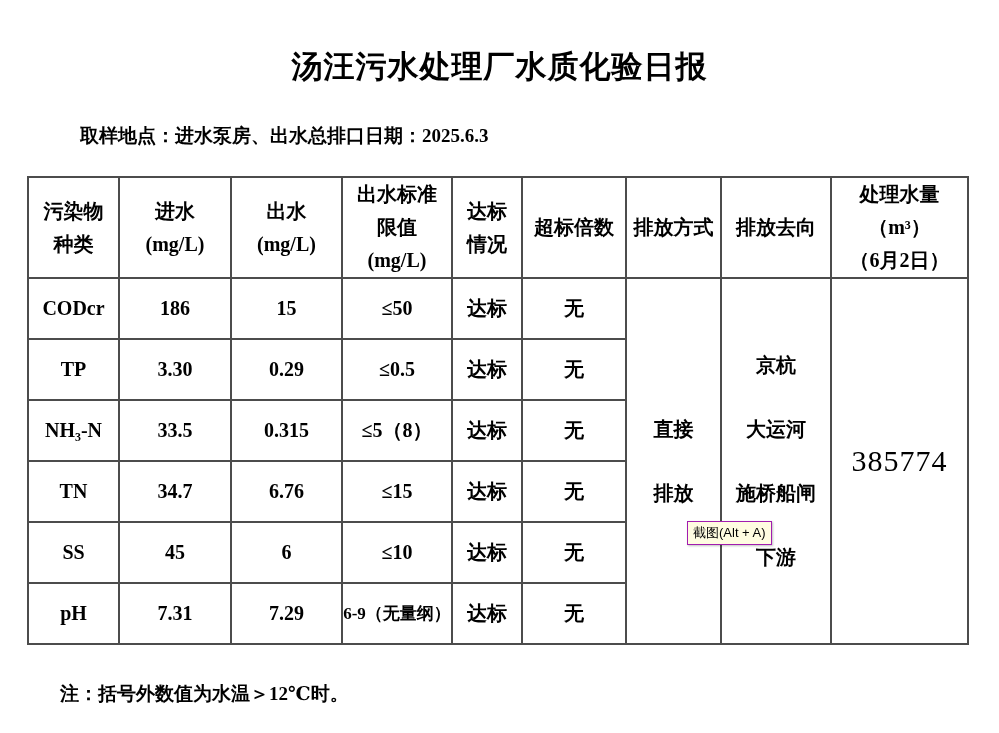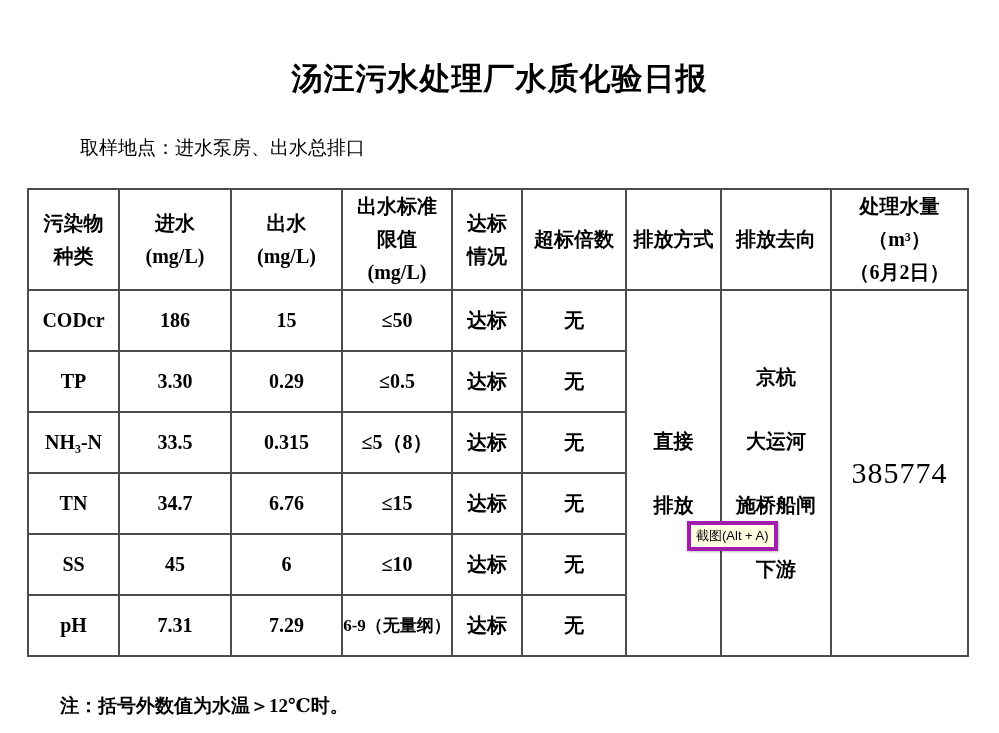"汤汪污水处理厂水质化验日报" .page-title { margin: 16px -> 4px }
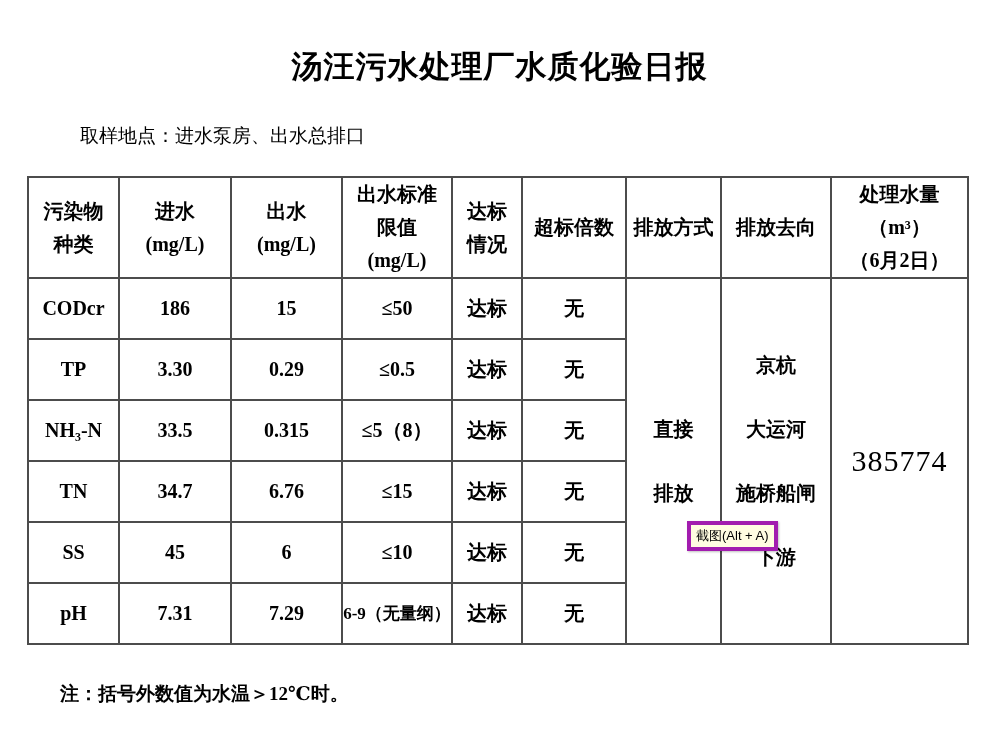"取样地点：进水泵房、出水总排口" .meta-row { font-weight: normal -> bold }
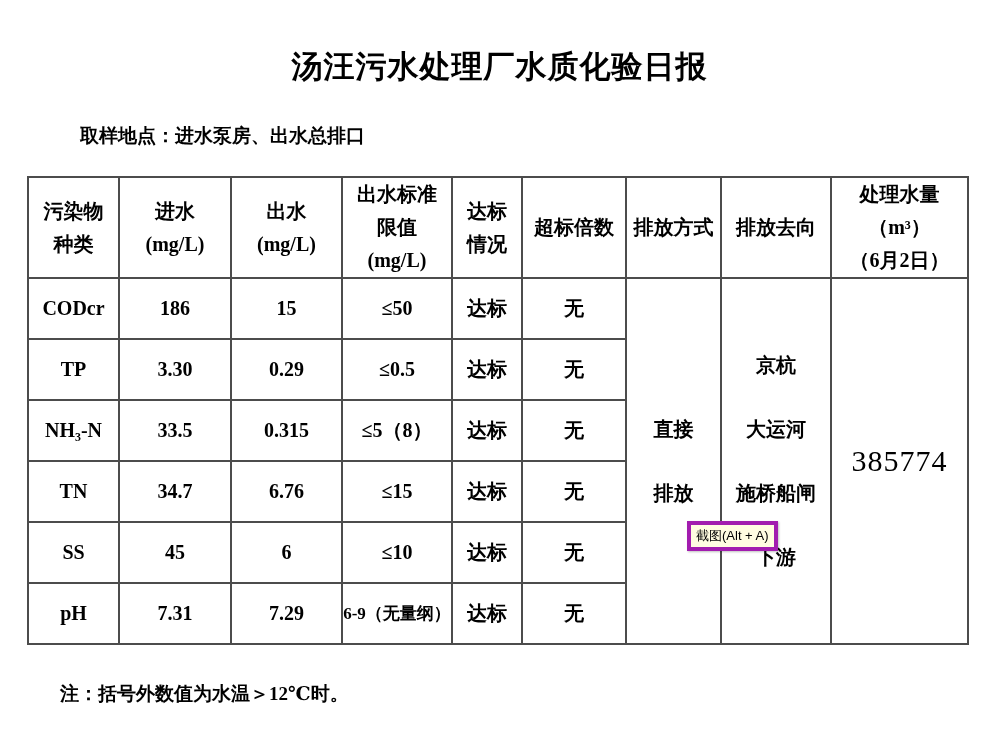"日期：2025.6.3" span { html: none -> <span>日期：2025.6.3</span> }
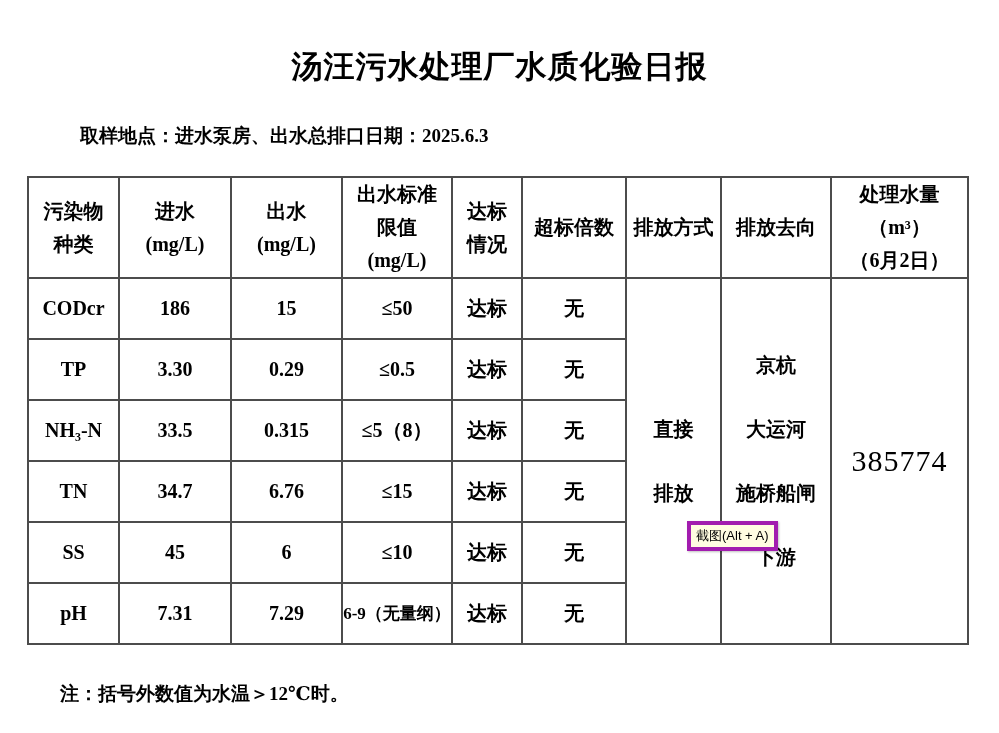"截图(Alt + A)" .screenshot-tooltip { border: 4px solid #a21caf -> 1px solid #a21caf }
